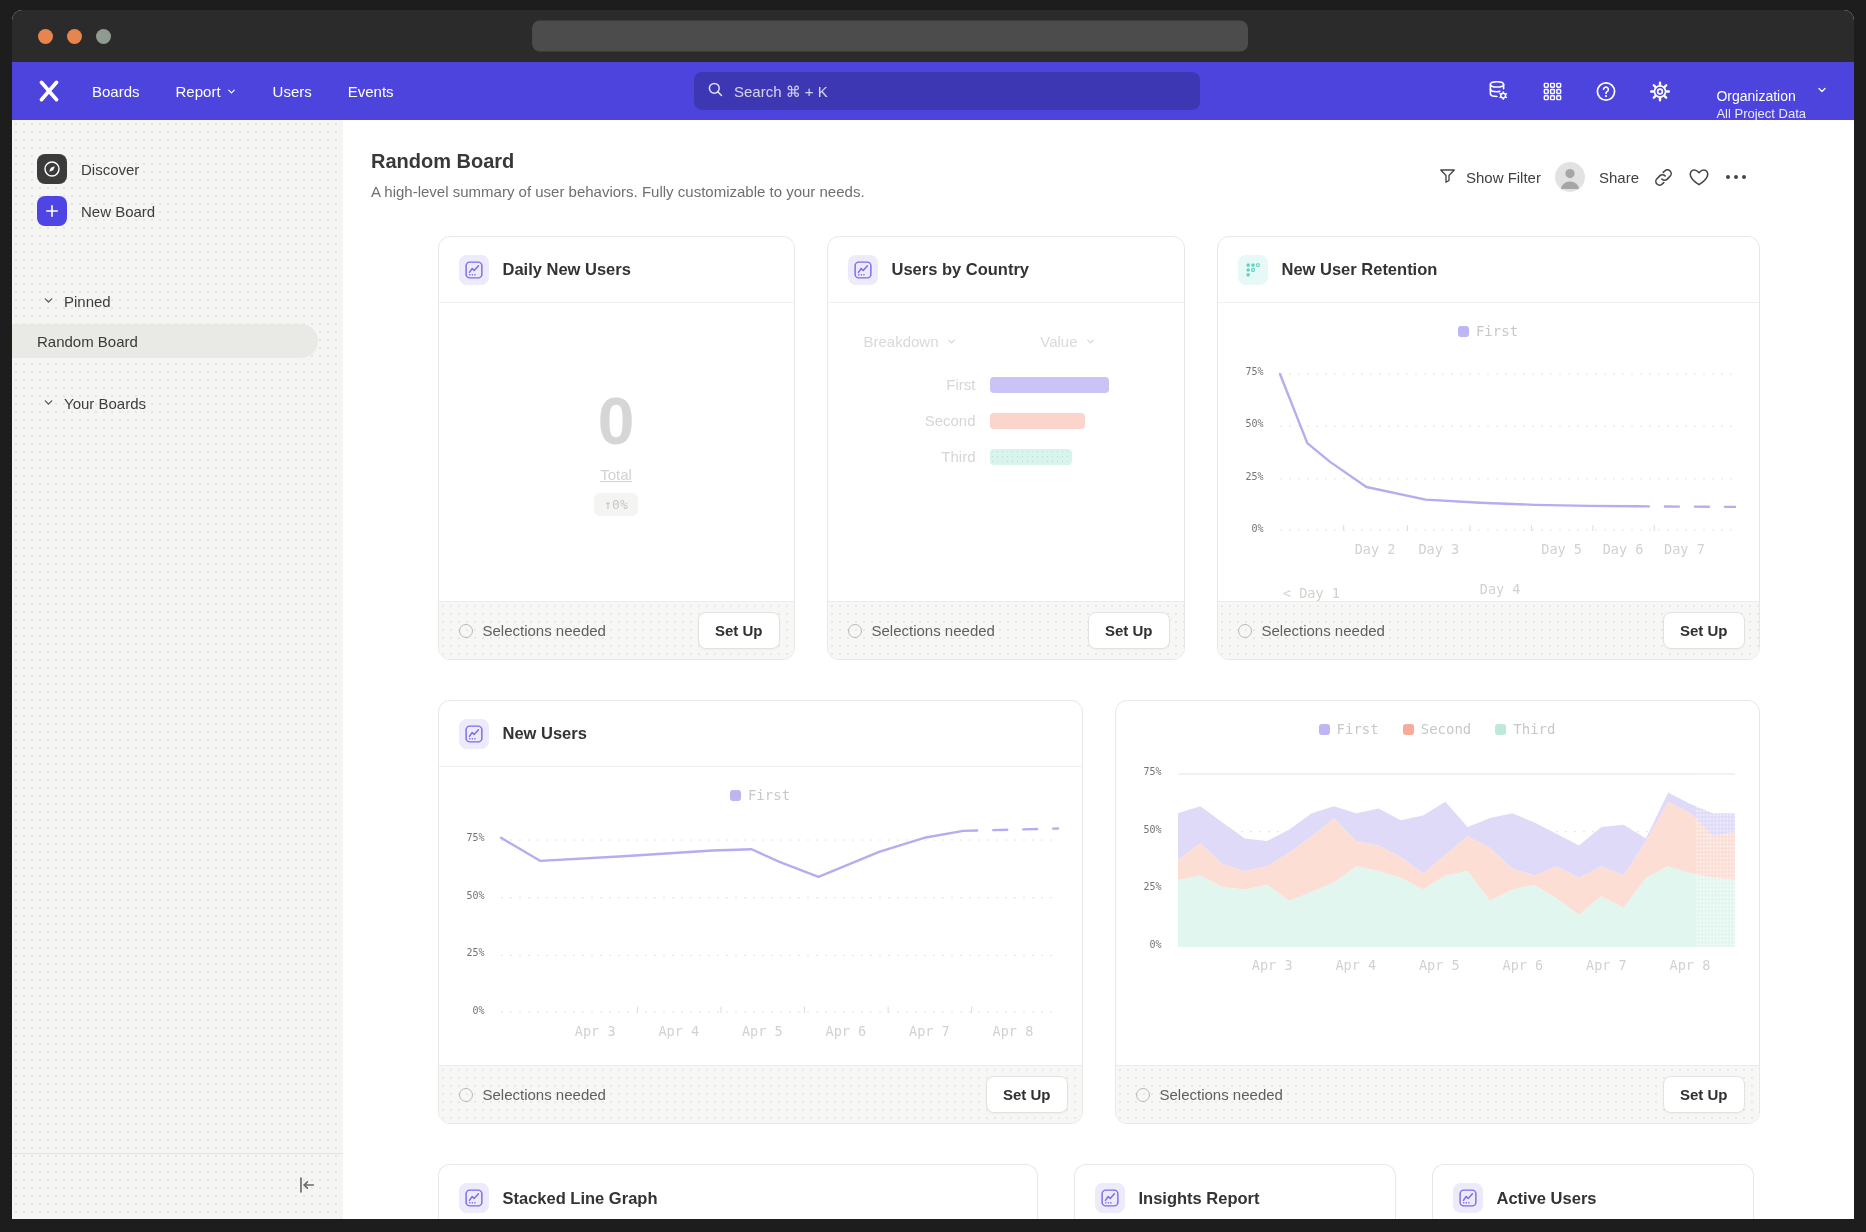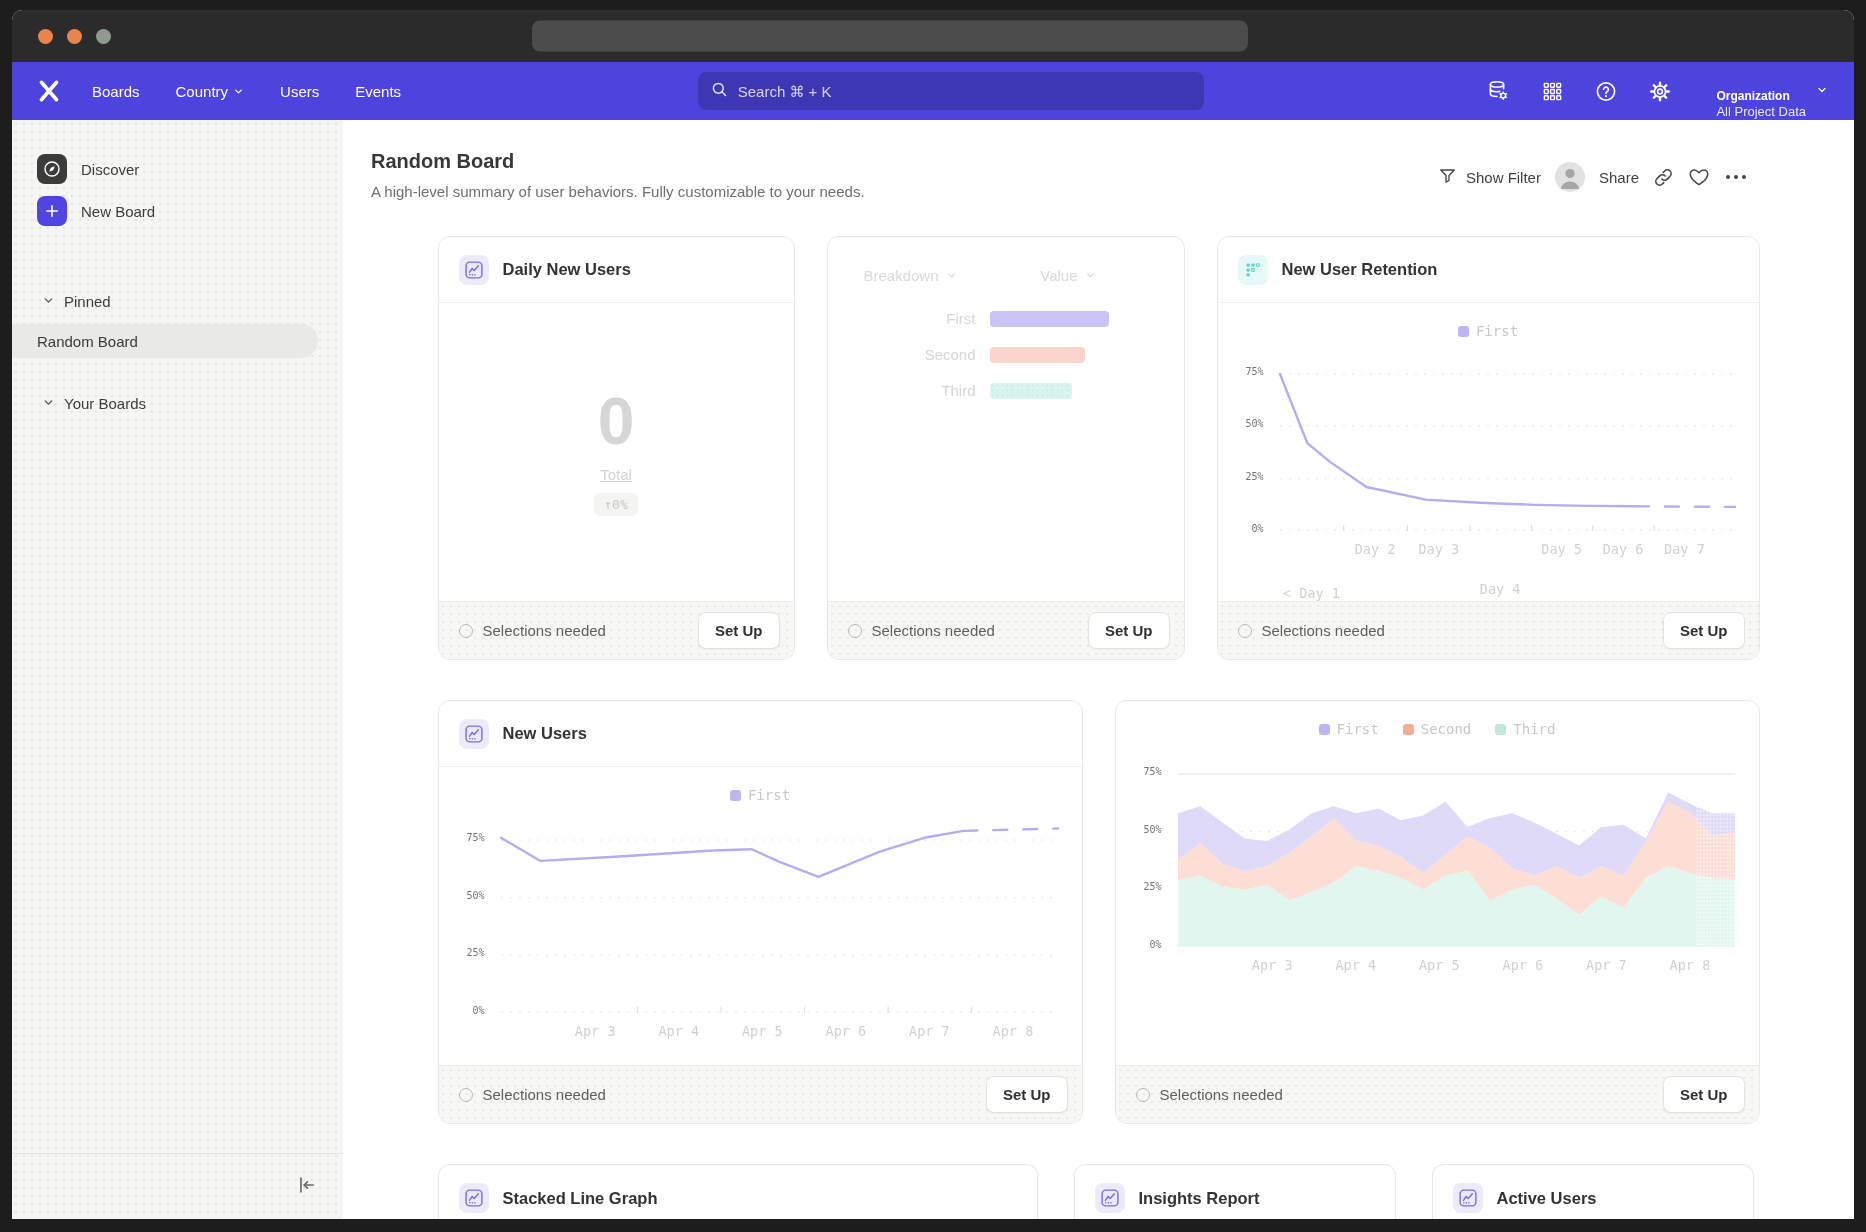"Country" span { text: Country -> Report }
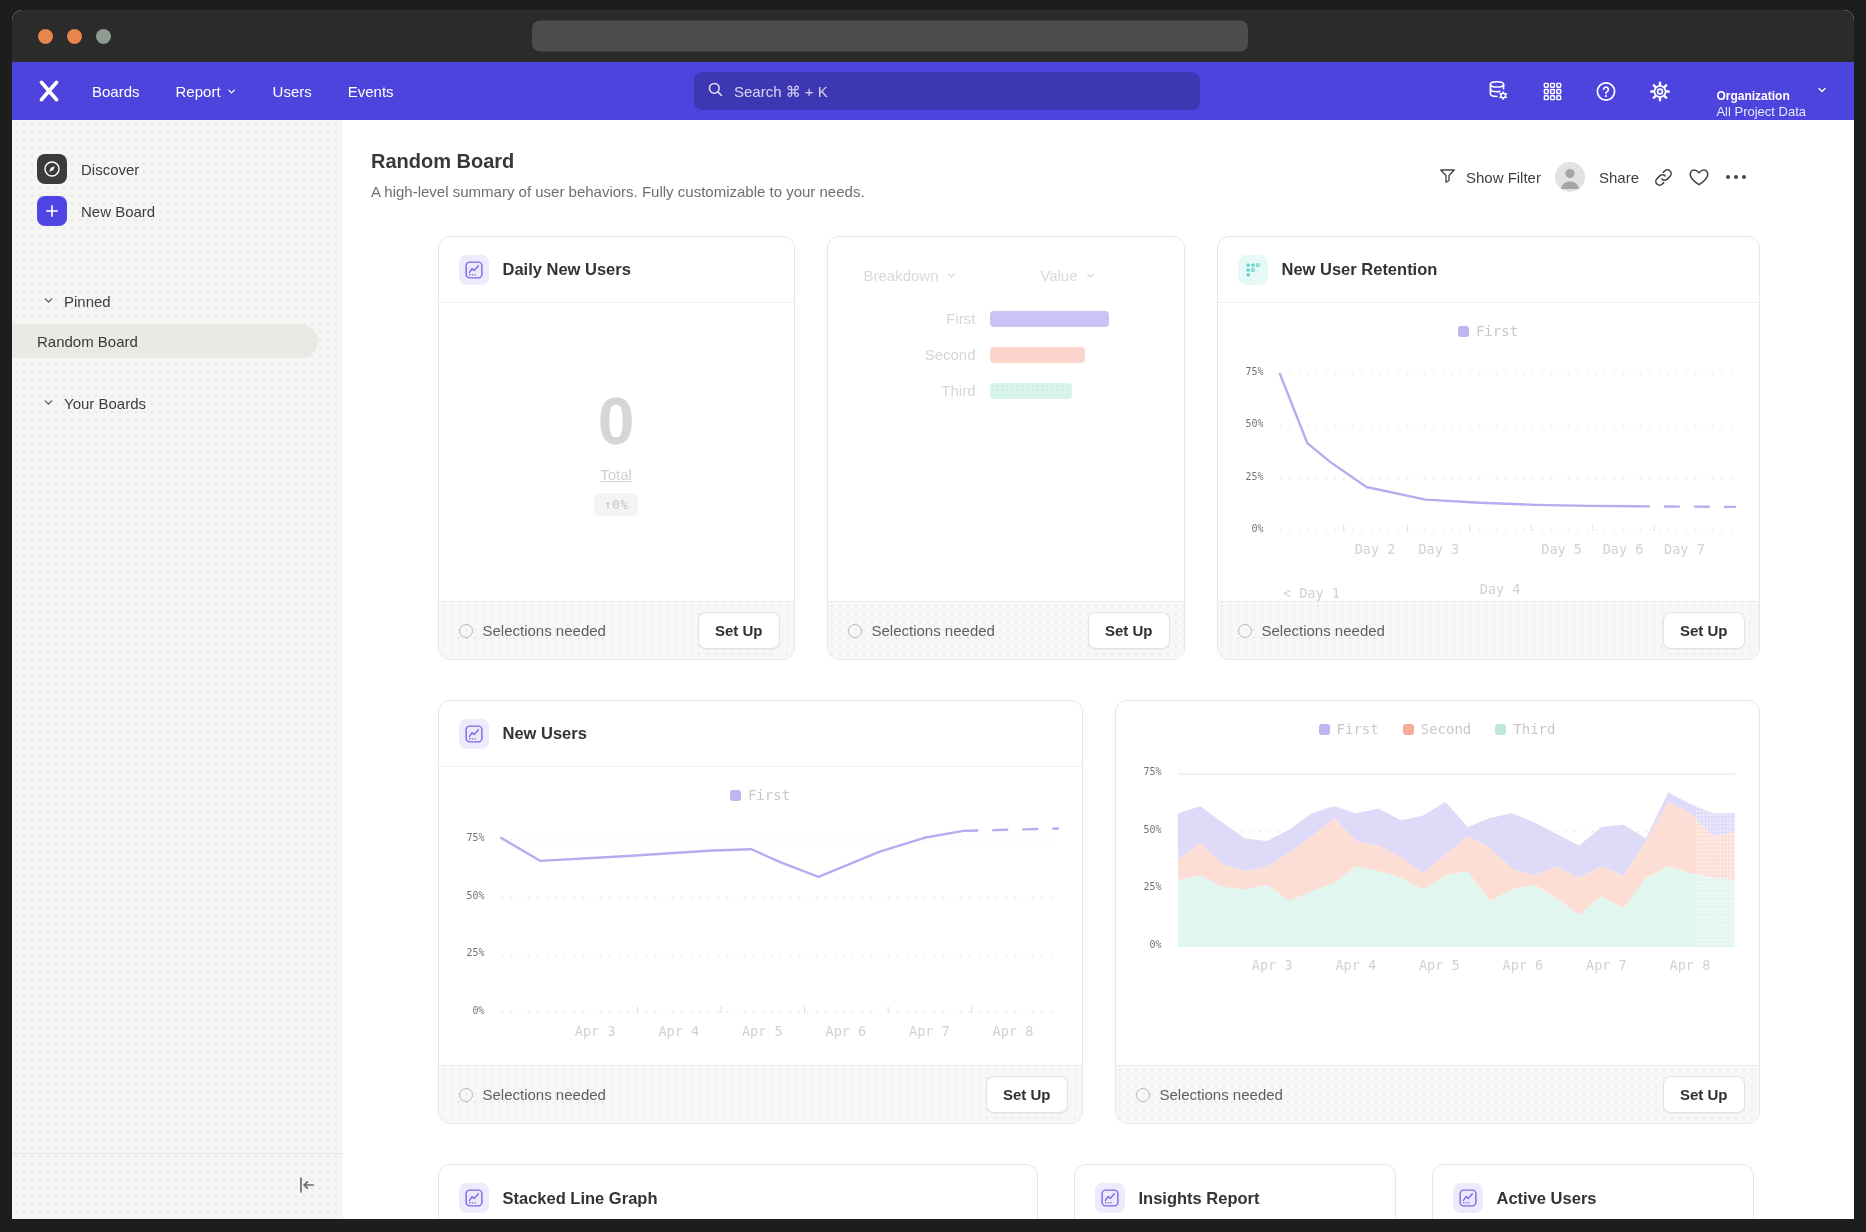"Organization" .org-name { font-size: 12px -> 14px; font-weight: 700 -> 400 }
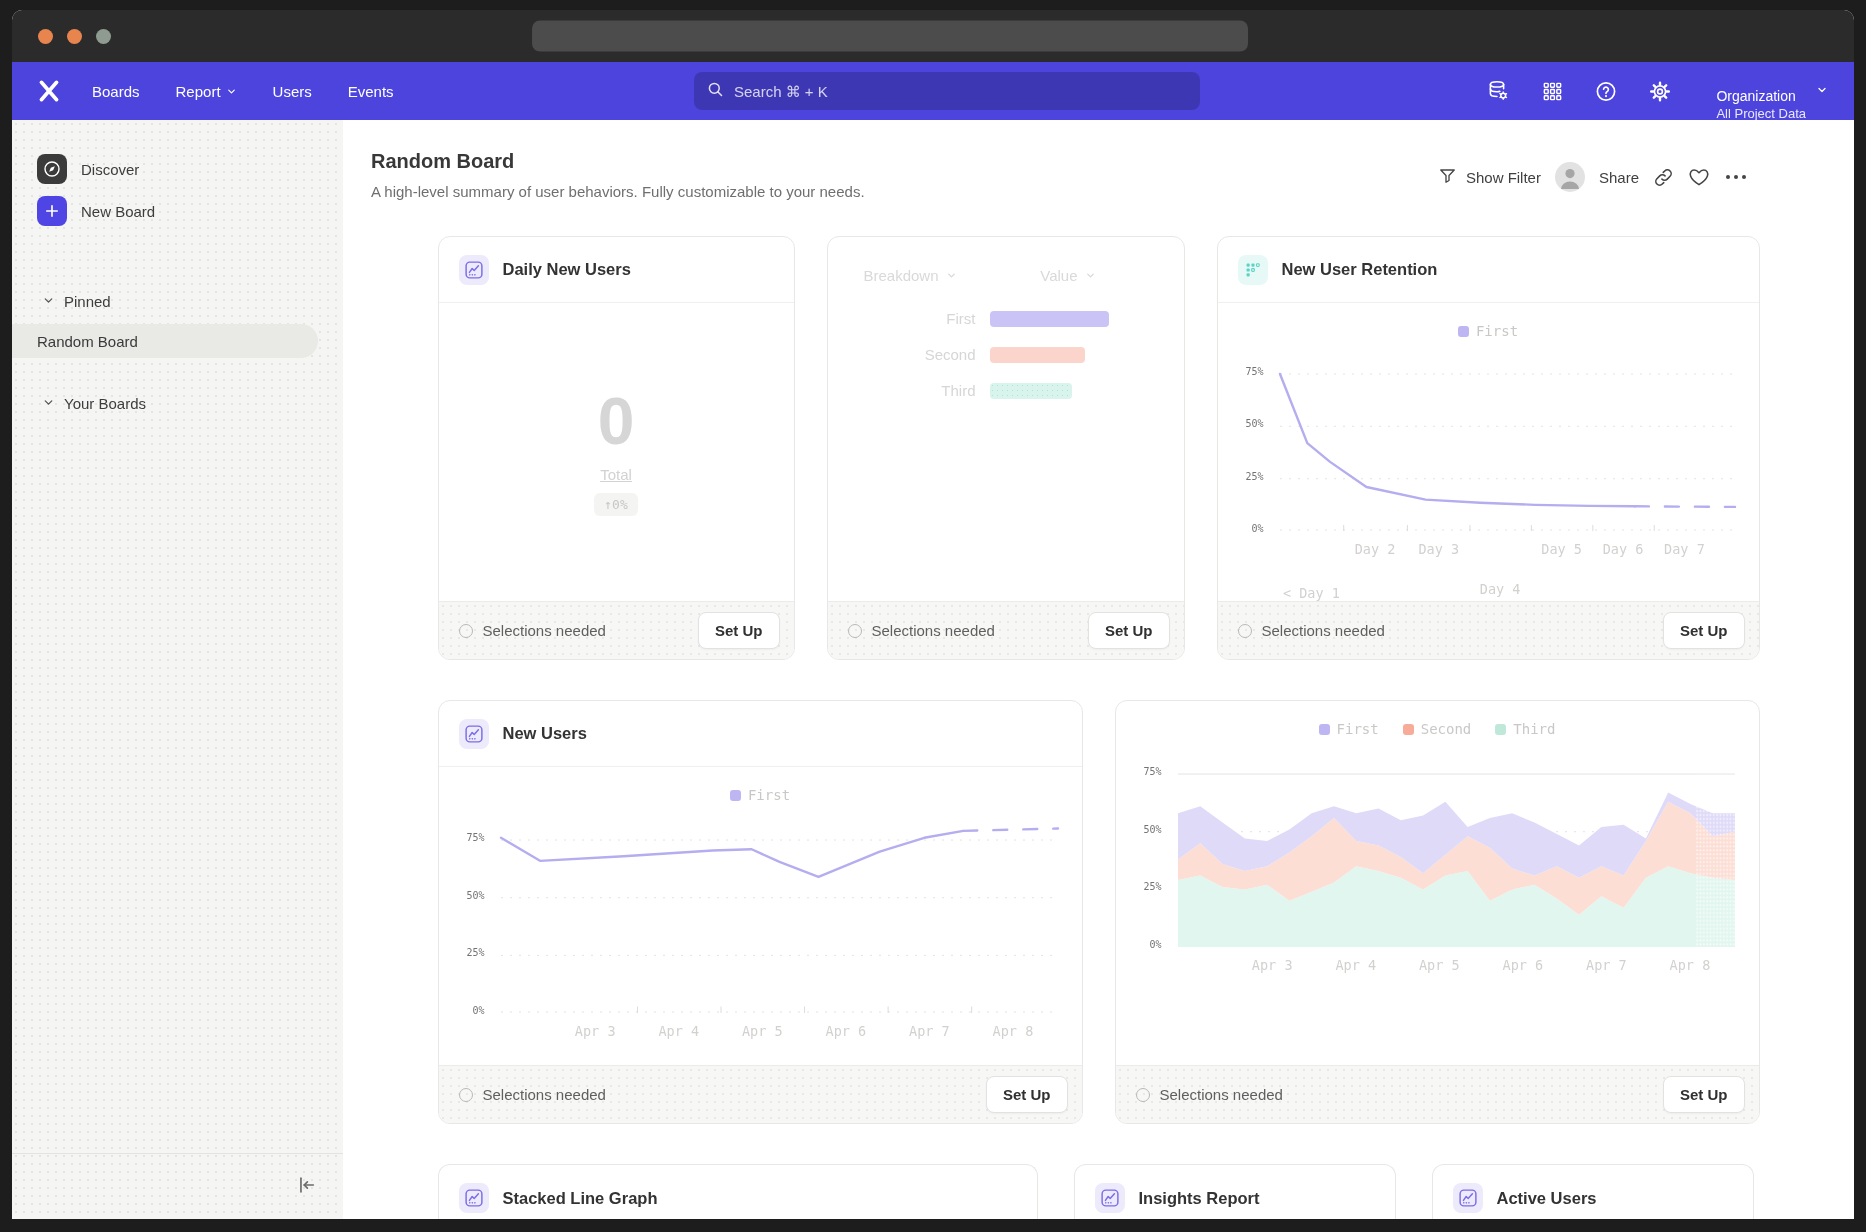"Users by Country" div.card-head { html: none -> <div> <span> <svg> <rect></rect> <path></path> <g> <circle></circle> <circle></circle> <circle></circle> </g> </svg> </span> <span>Users by Country</span> </div> }
